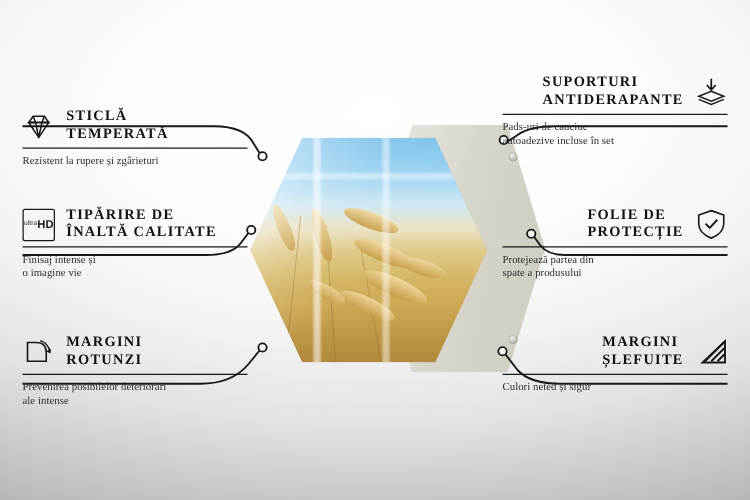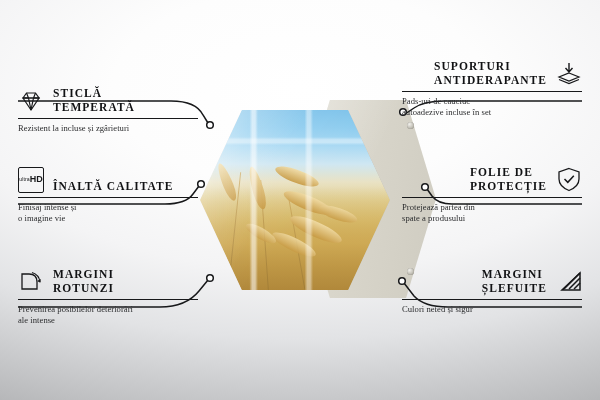"Rezistent la incluse și zgârieturi" span { text: incluse -> rupere }
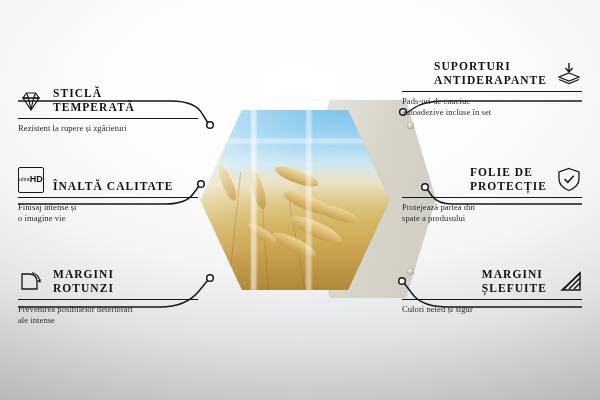"TIPĂRIRE DE" span { html: none -> <span>TIPĂRIRE DE</span> }
